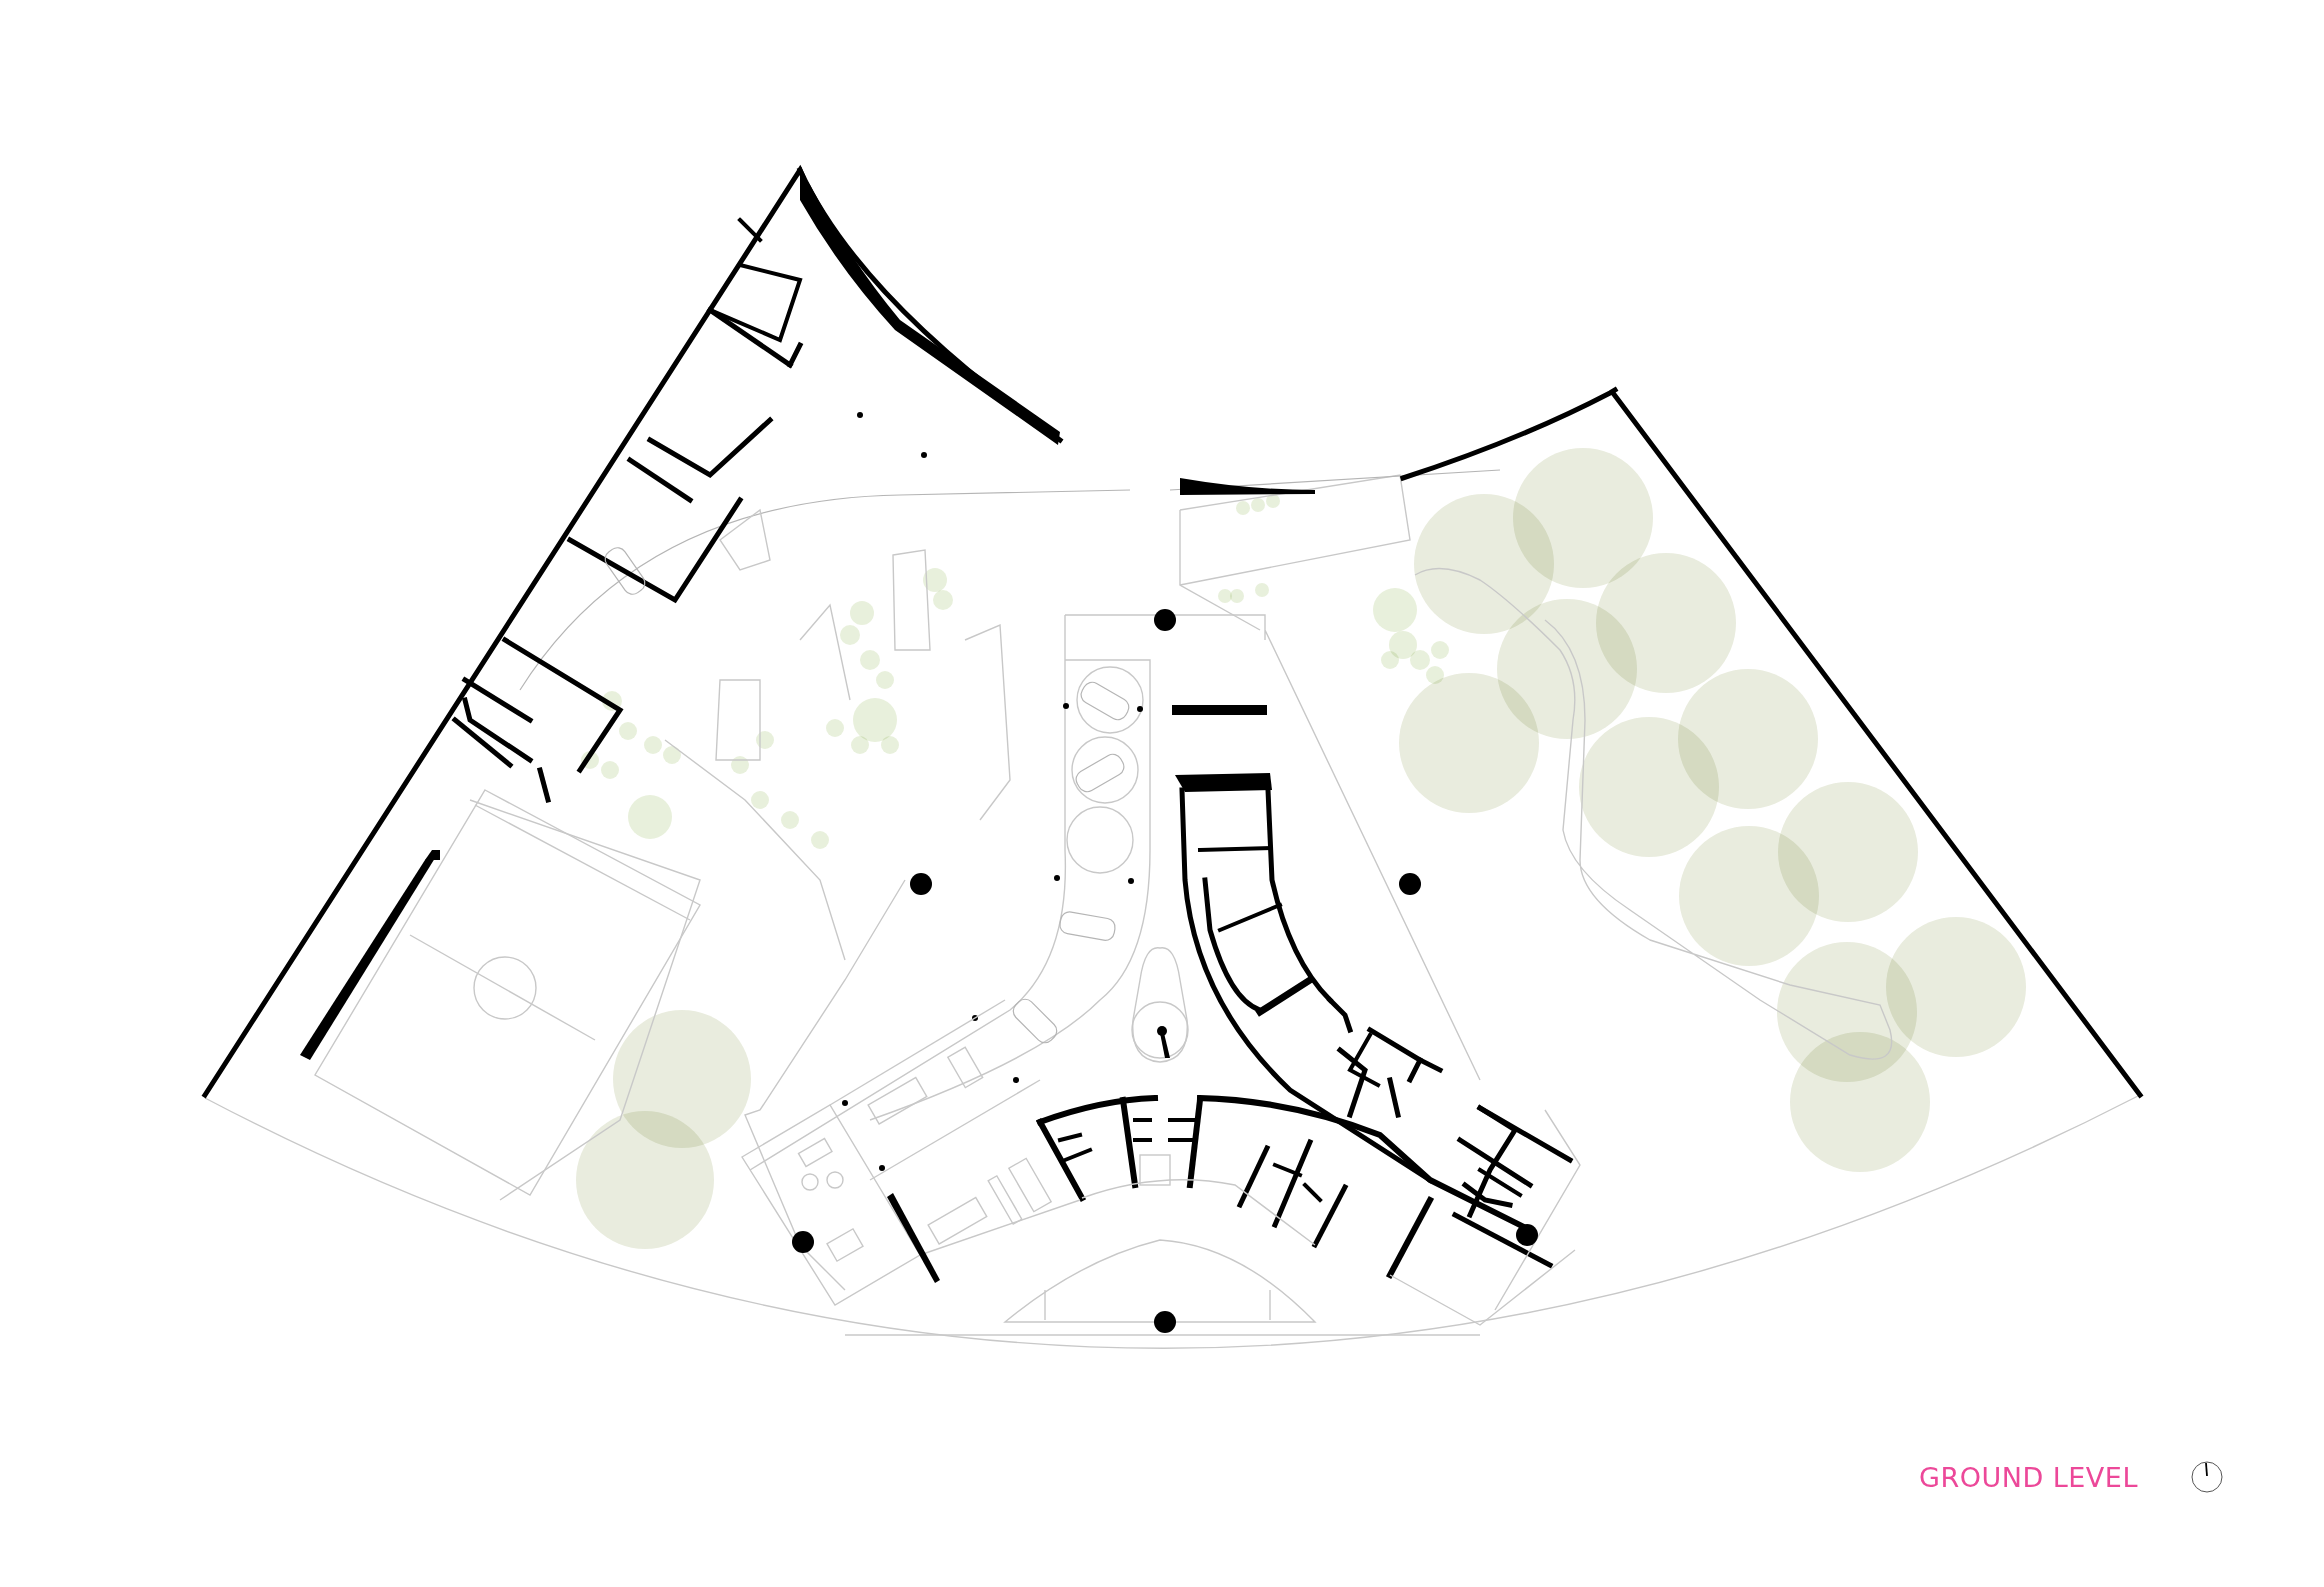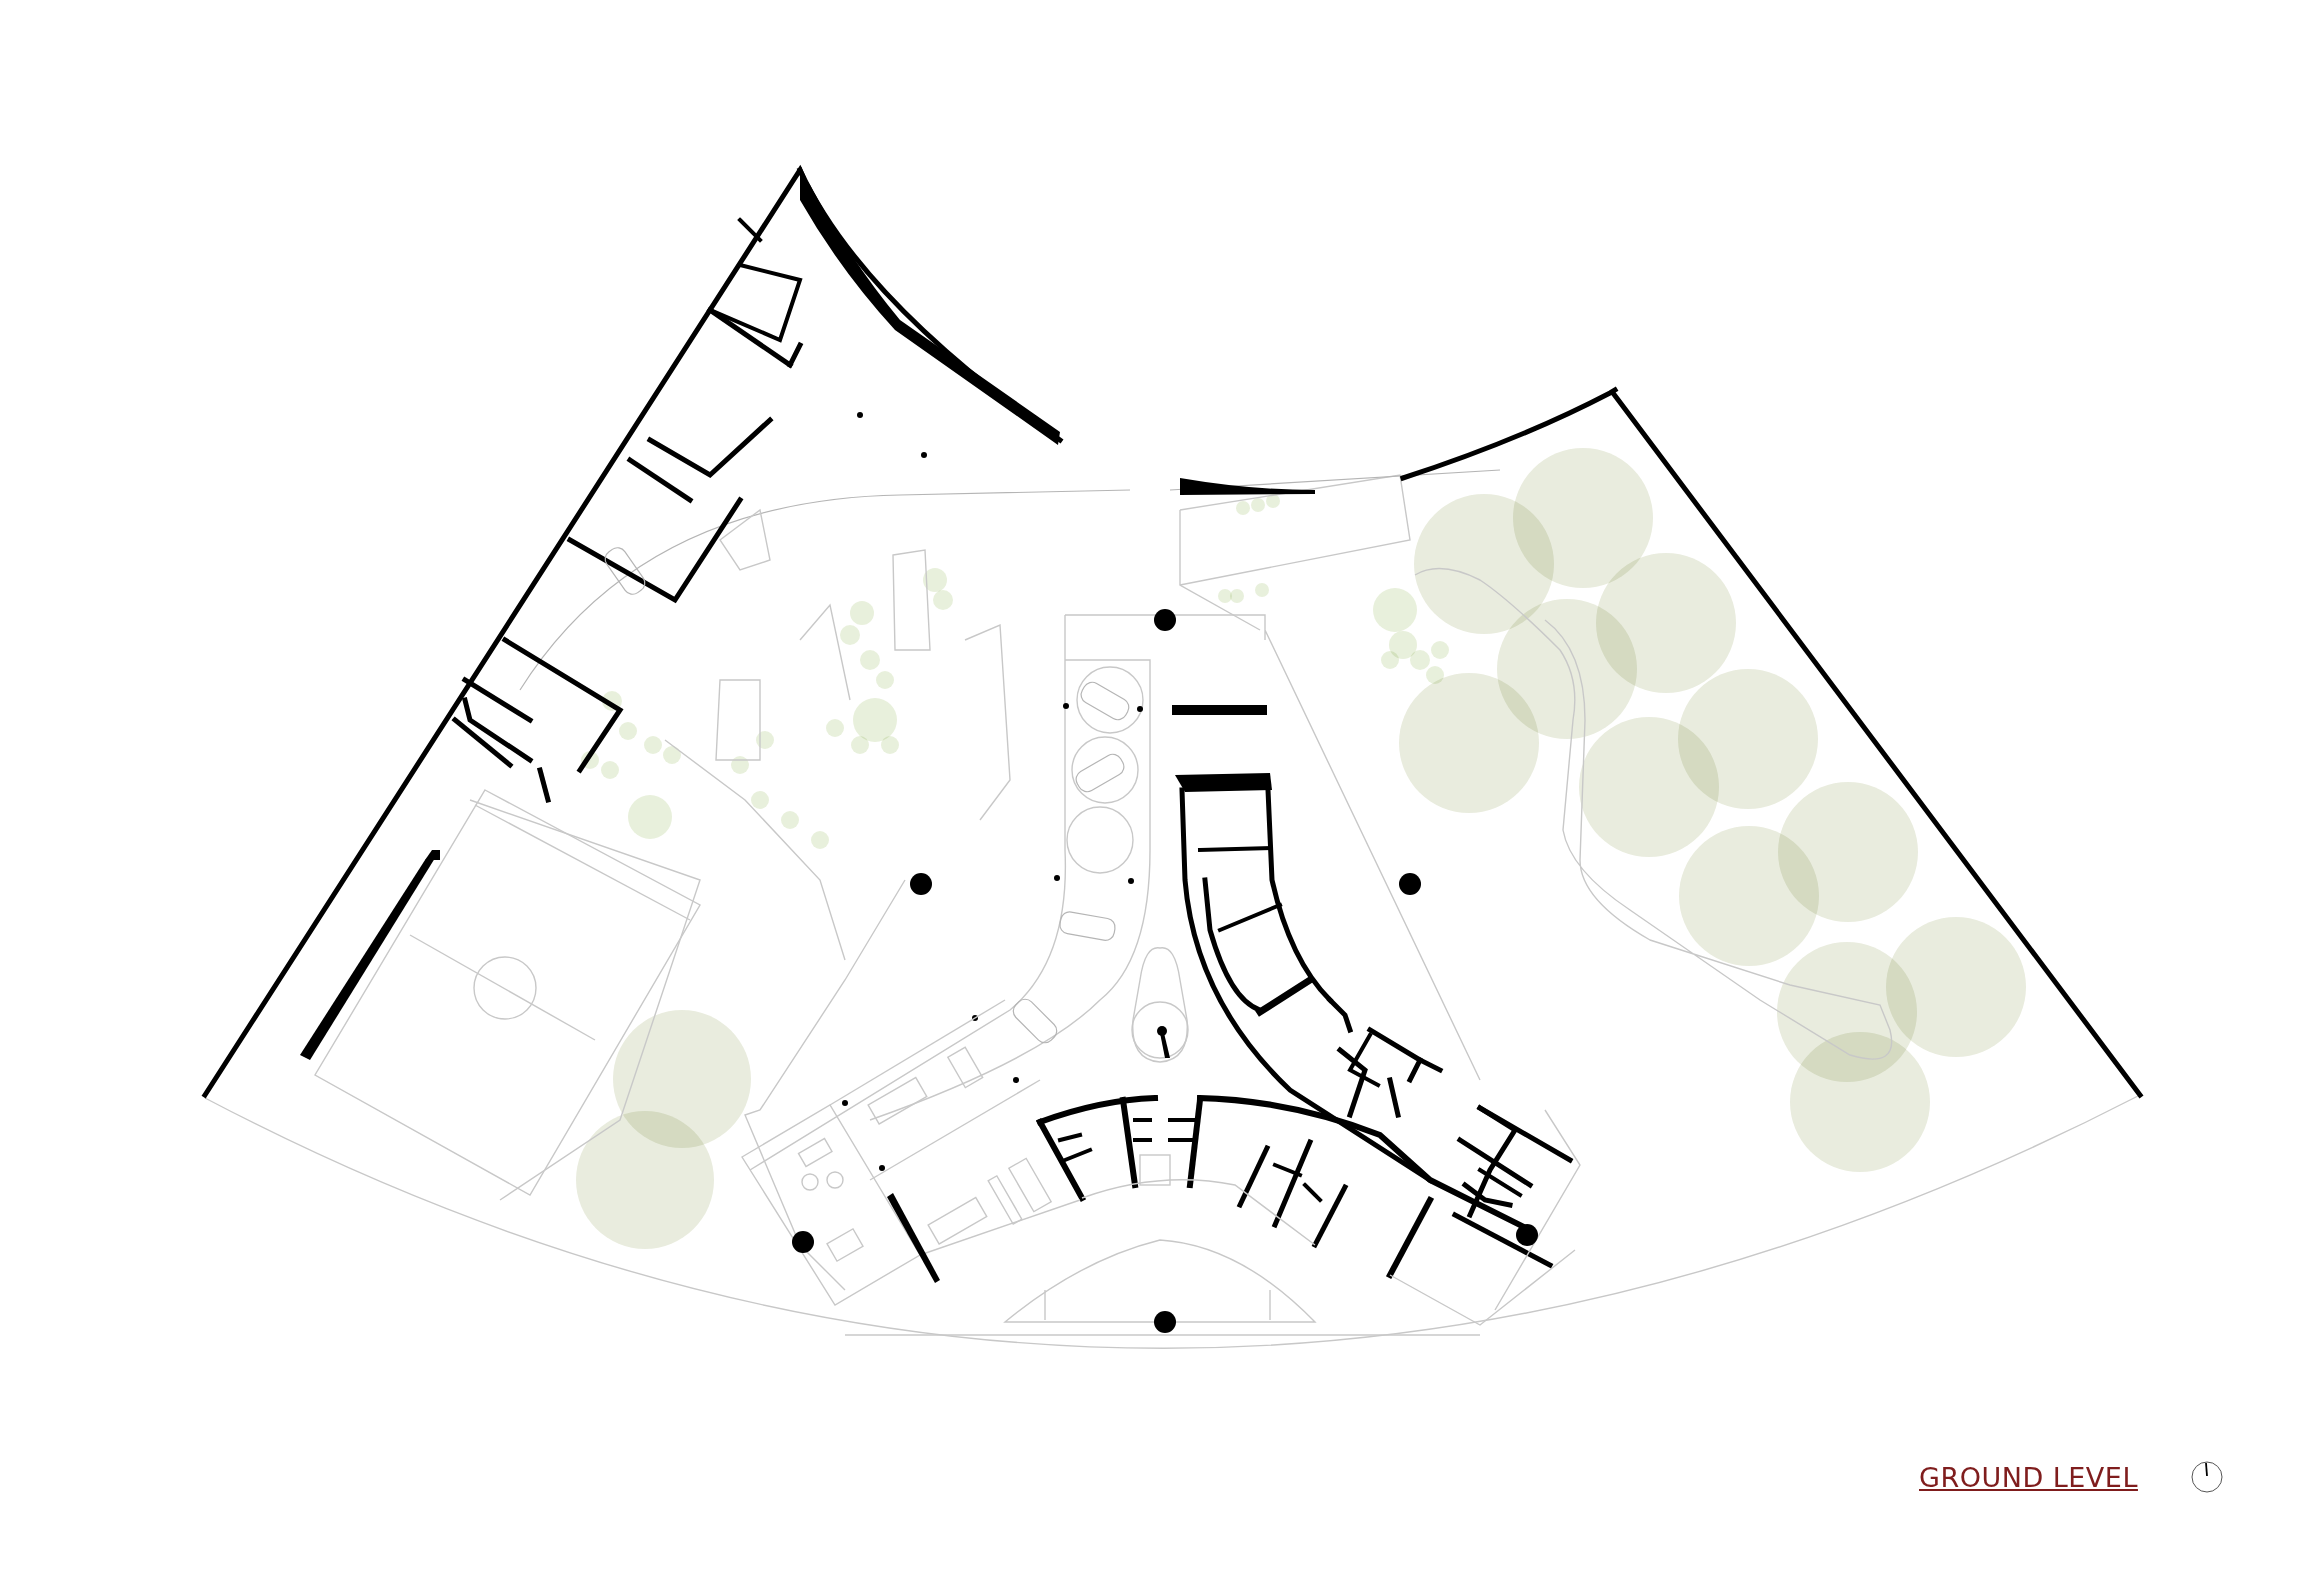"GROUND LEVEL" #plan-title { color: #7f1d1d -> #ec4899; text-decoration: underline -> none }
